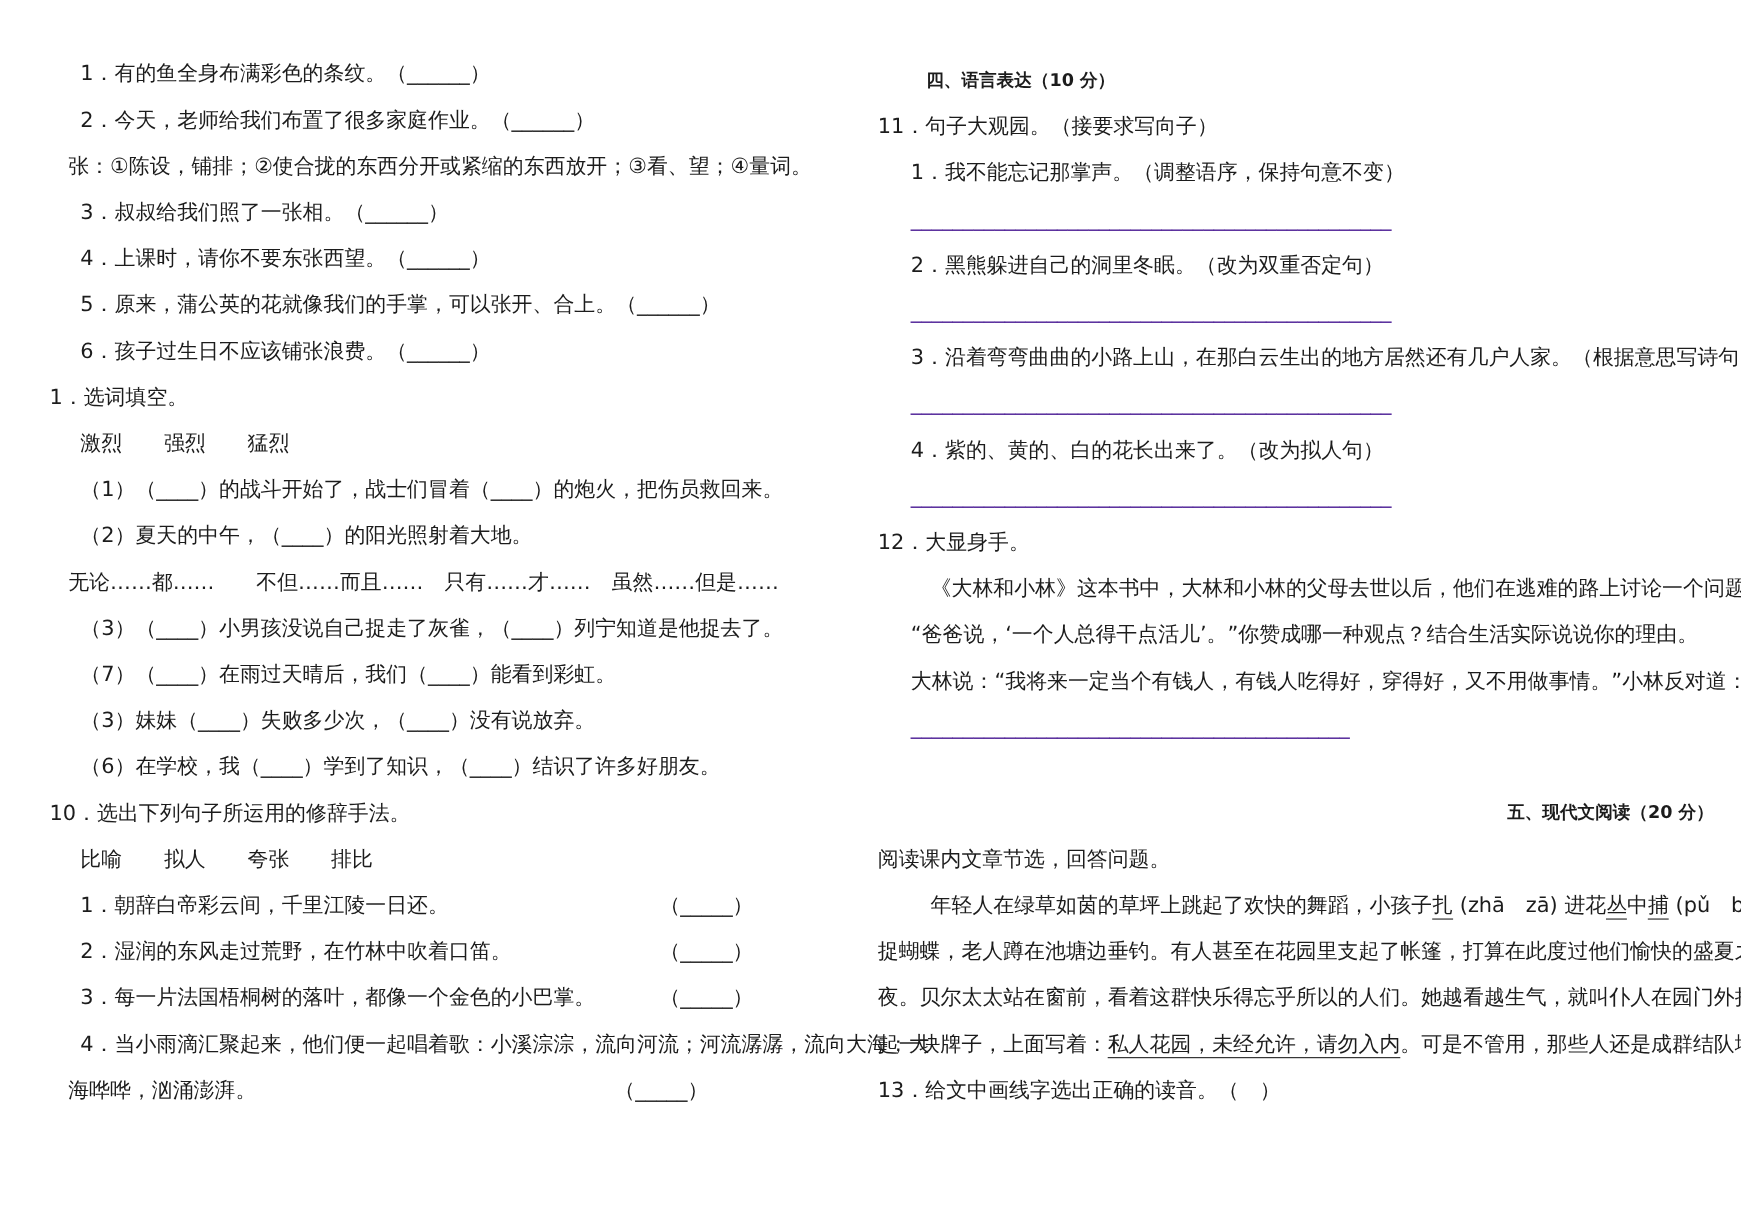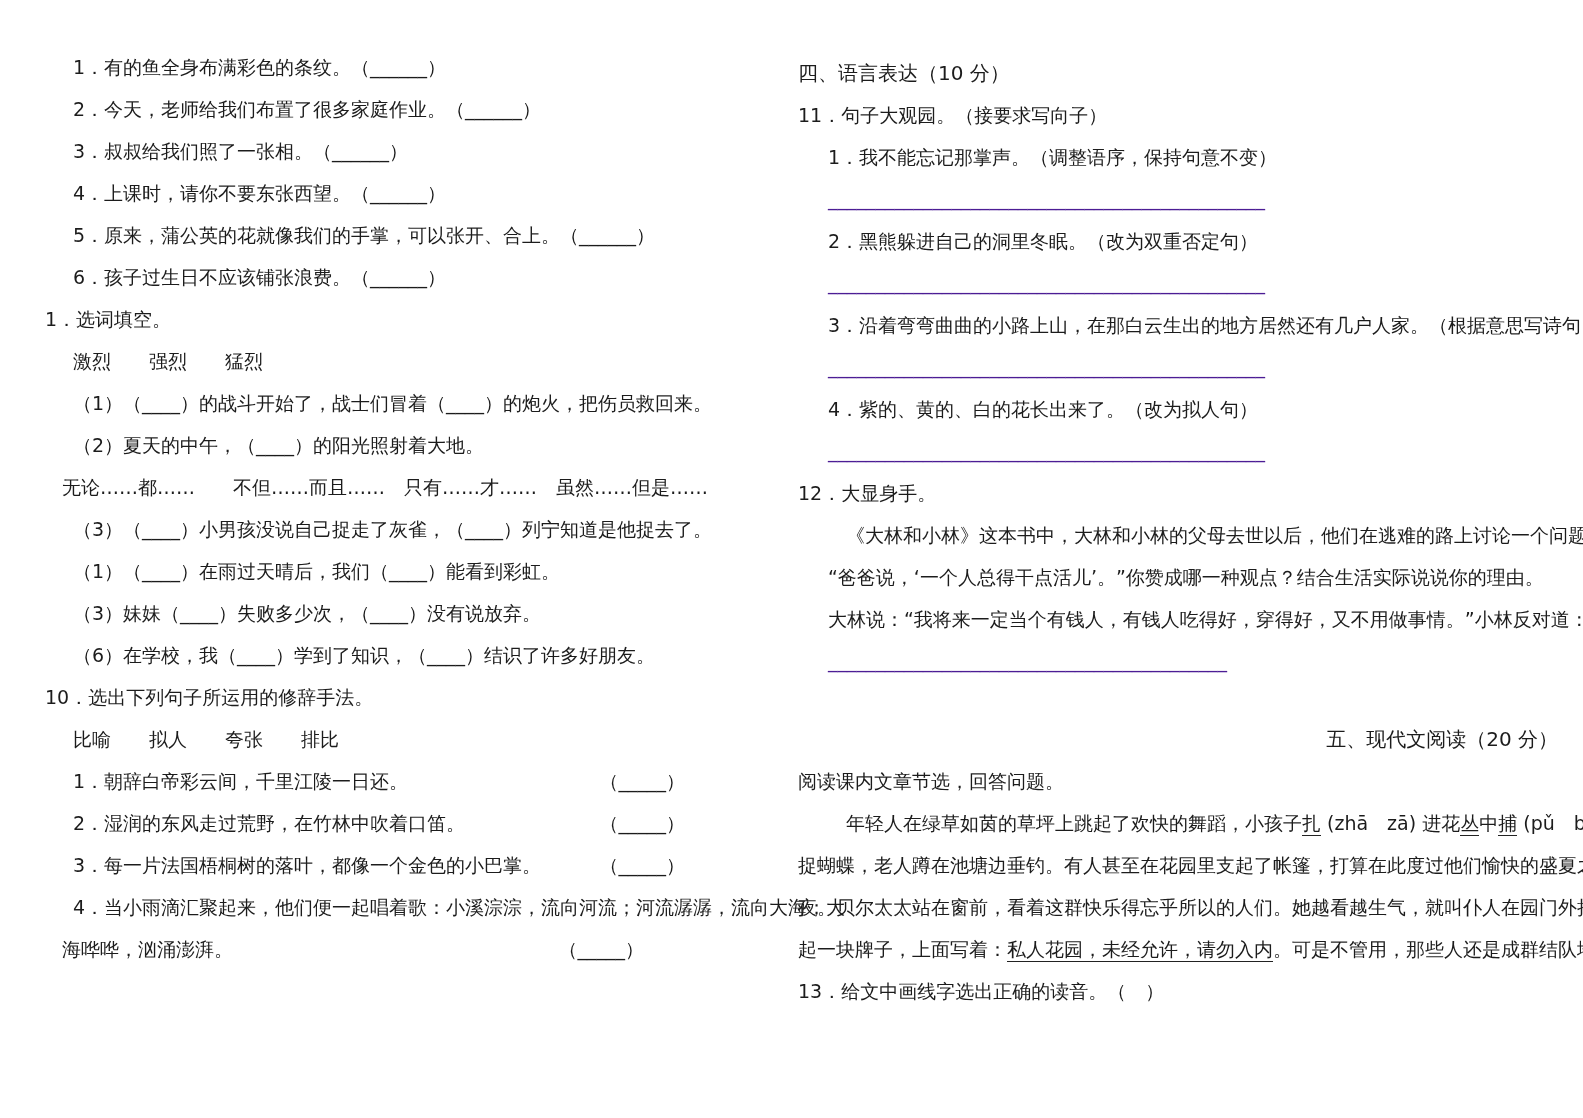"四、语言表达（10 分）" .bold { font-size: 20px -> 16px; font-weight: normal -> bold; margin-left: none -> 44px }
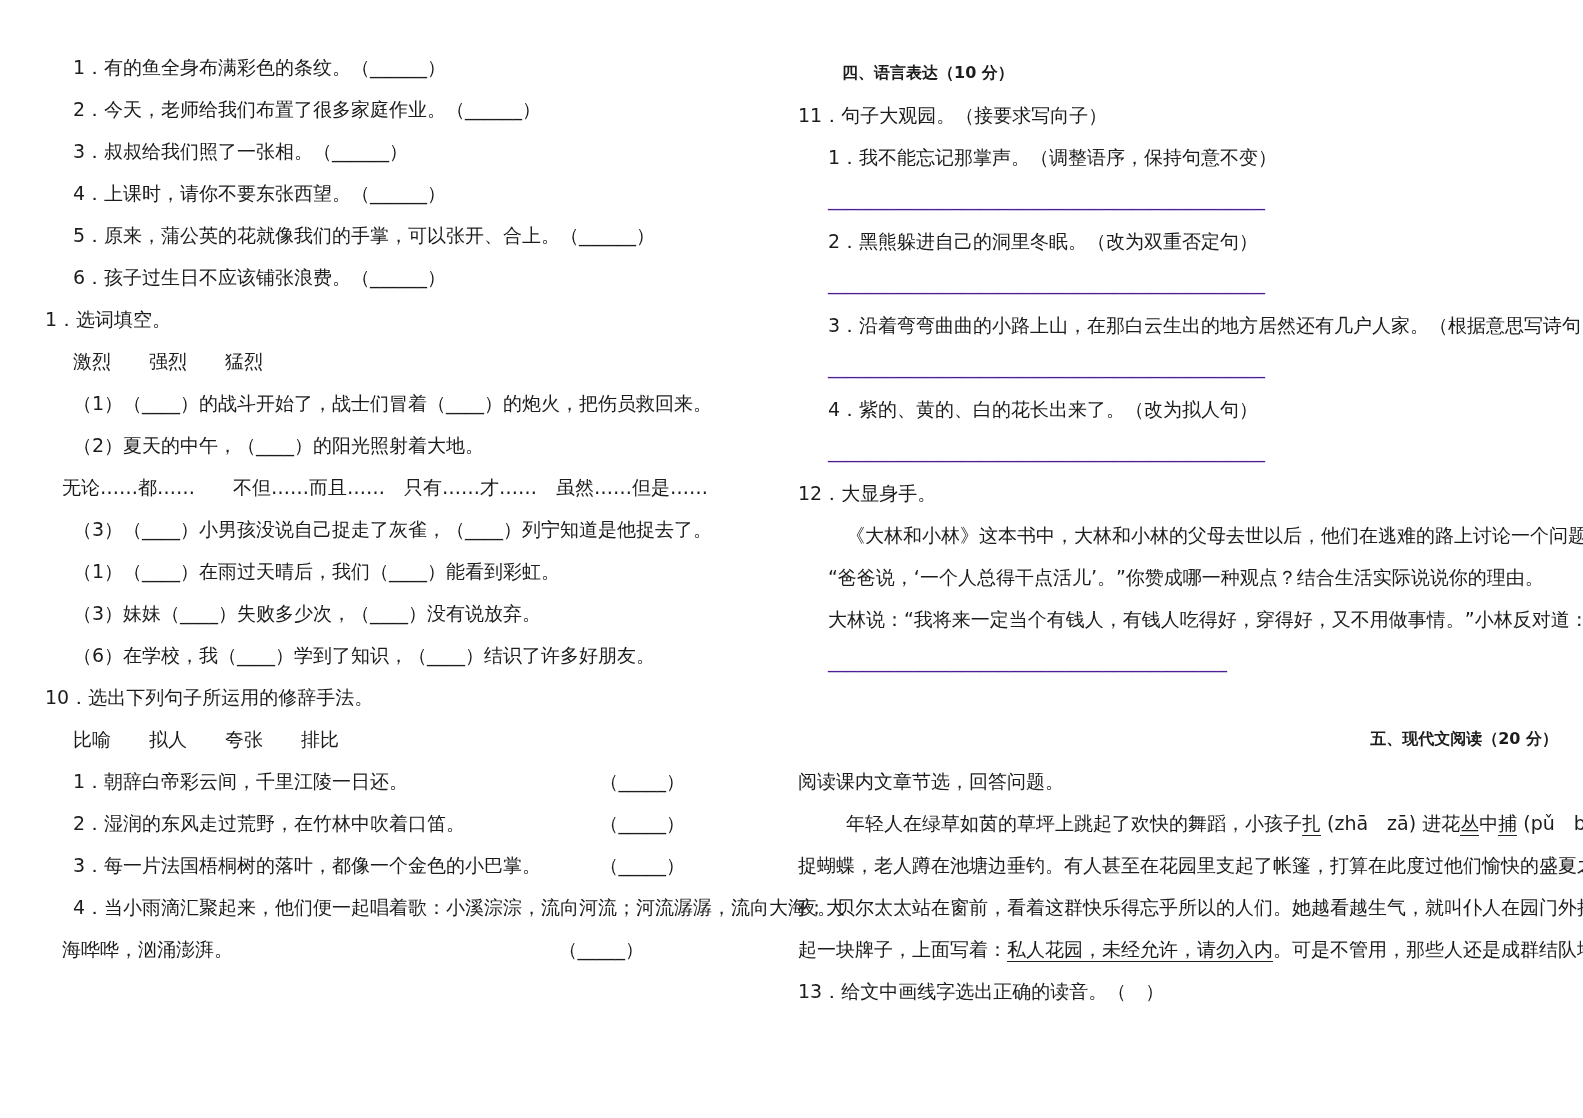"张：①陈设，铺排；②使合拢的东西分开或紧缩的东西放开；③看、望；④量词。" div.line { html: none -> <div>张：①陈设，铺排；②使合拢的东西分开或紧缩的东西放开；③看、望；④量词。</div> }
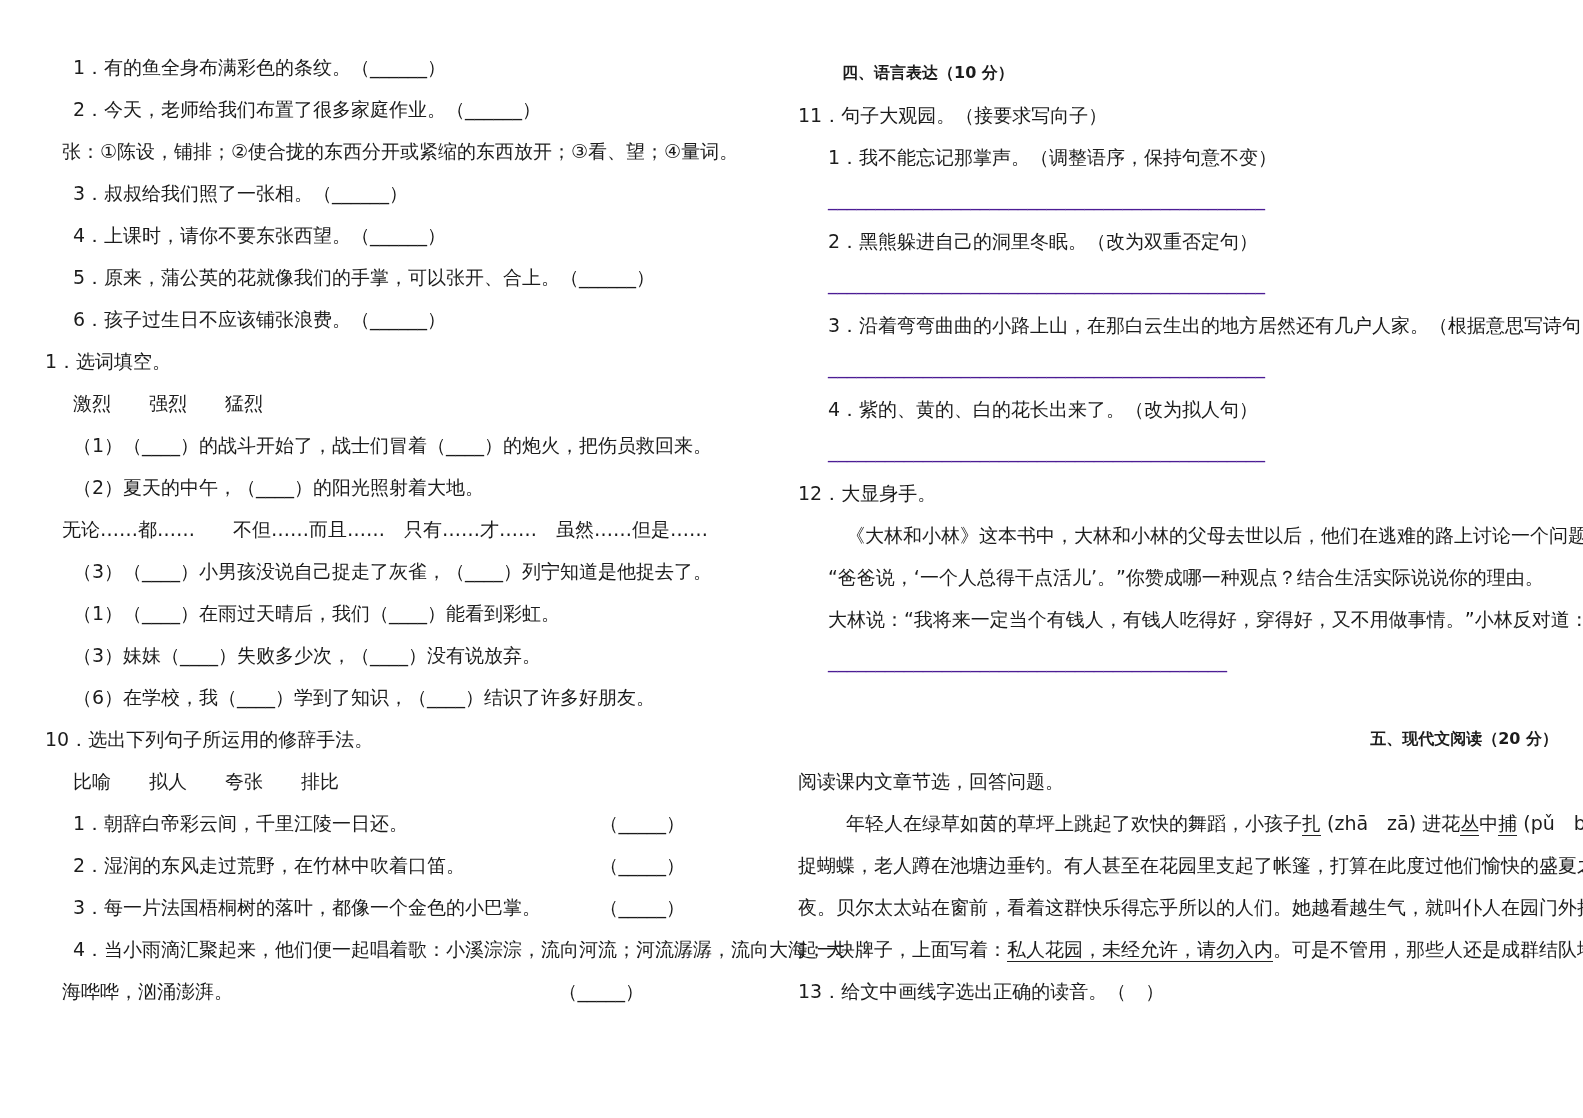"（1）（____）在雨过天晴后，我们（____）能看到彩虹。" div.line { text: 1 -> 7 }
